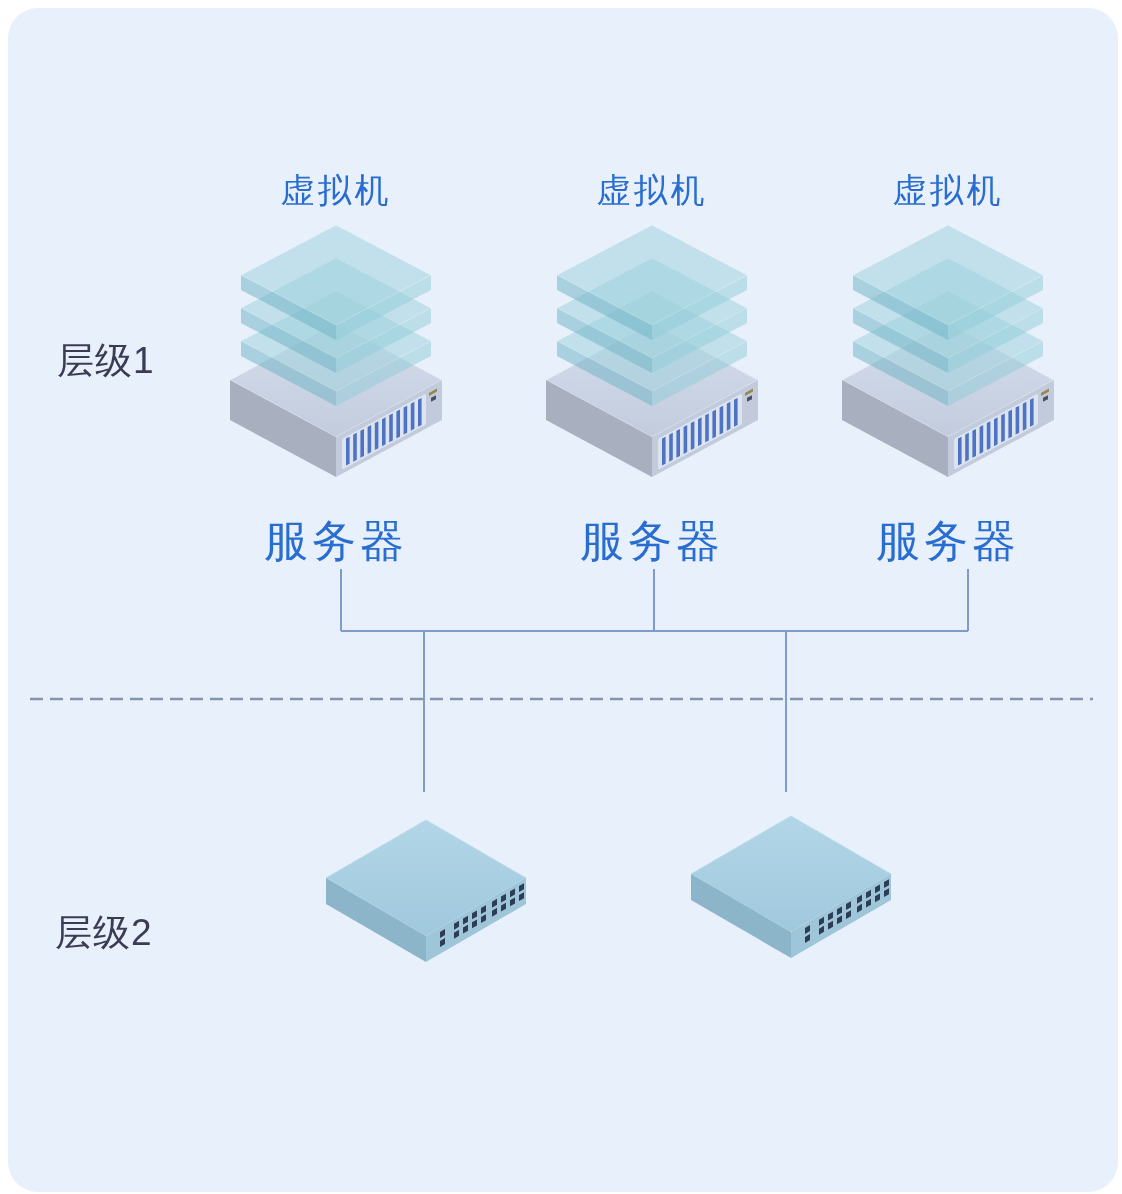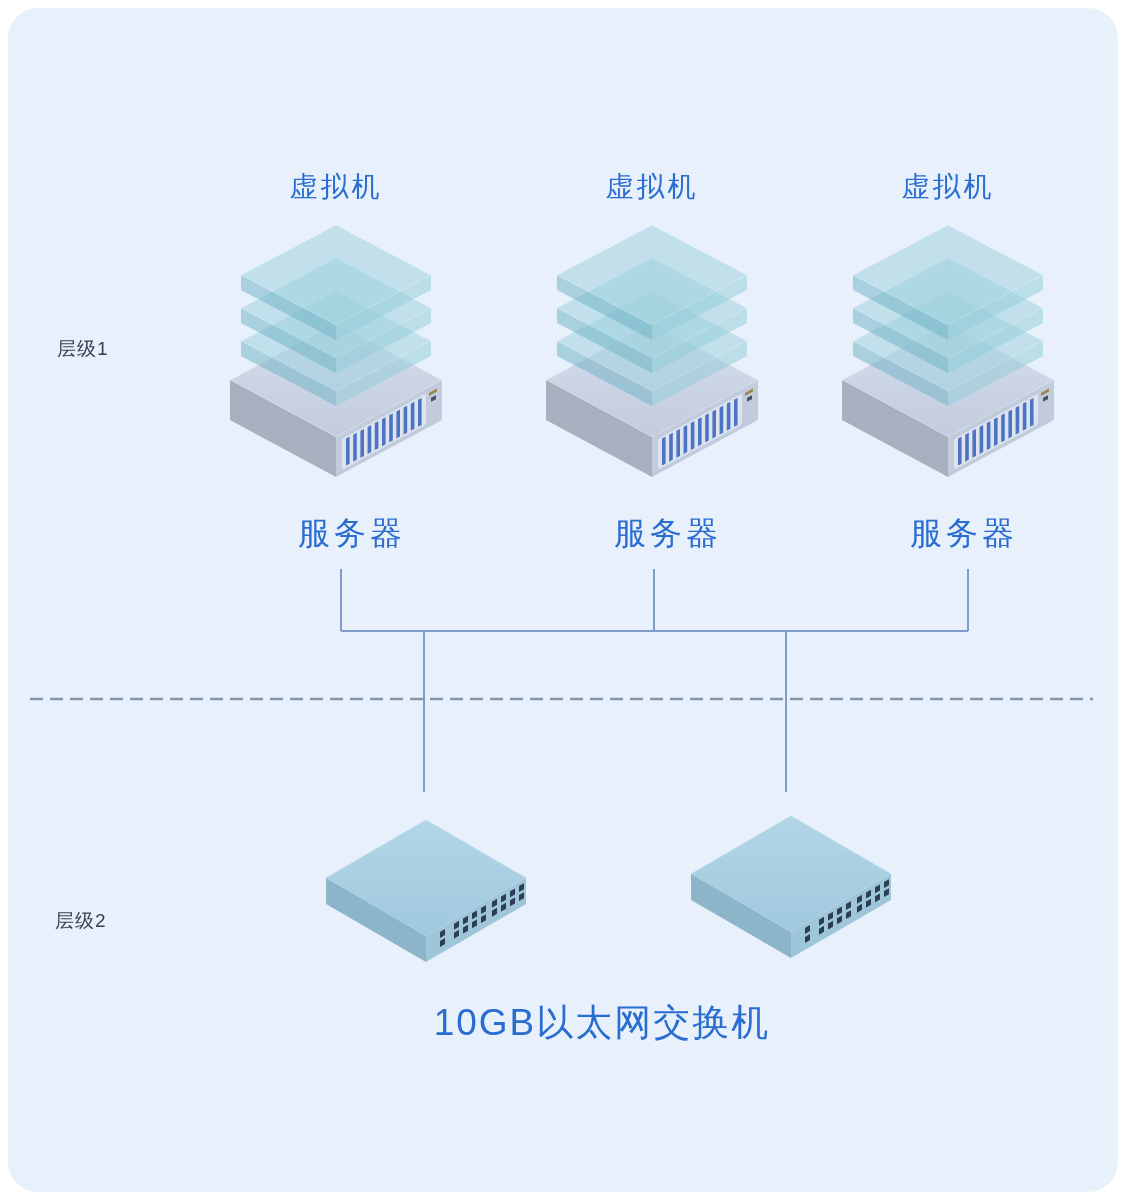"虚拟机" .vm-label { font-size: 28px -> 34px }
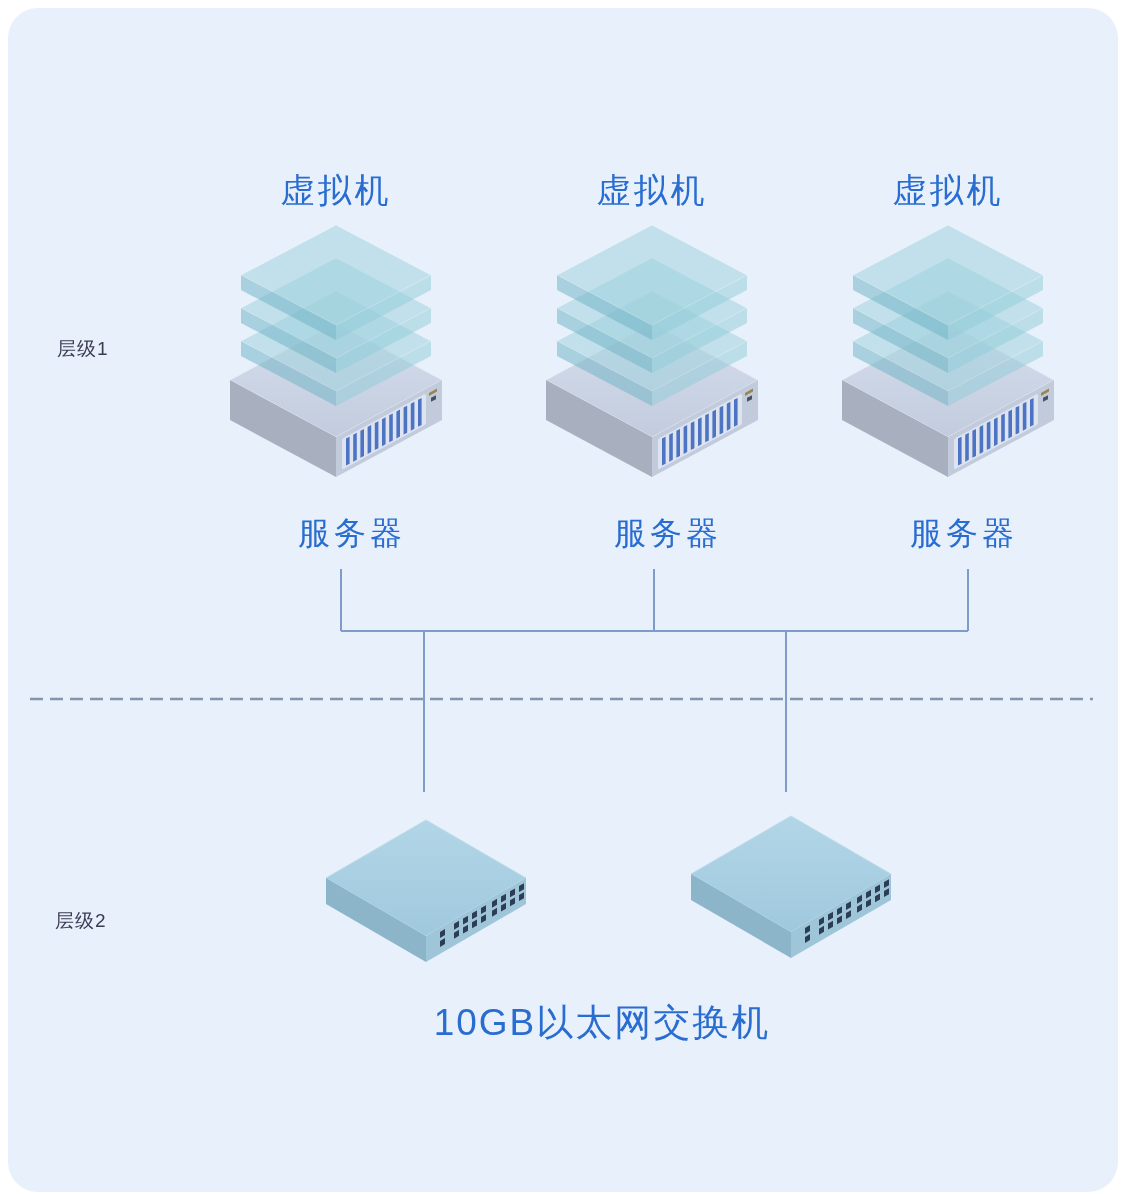"层级1" .tier-label { font-size: 19px -> 37px }
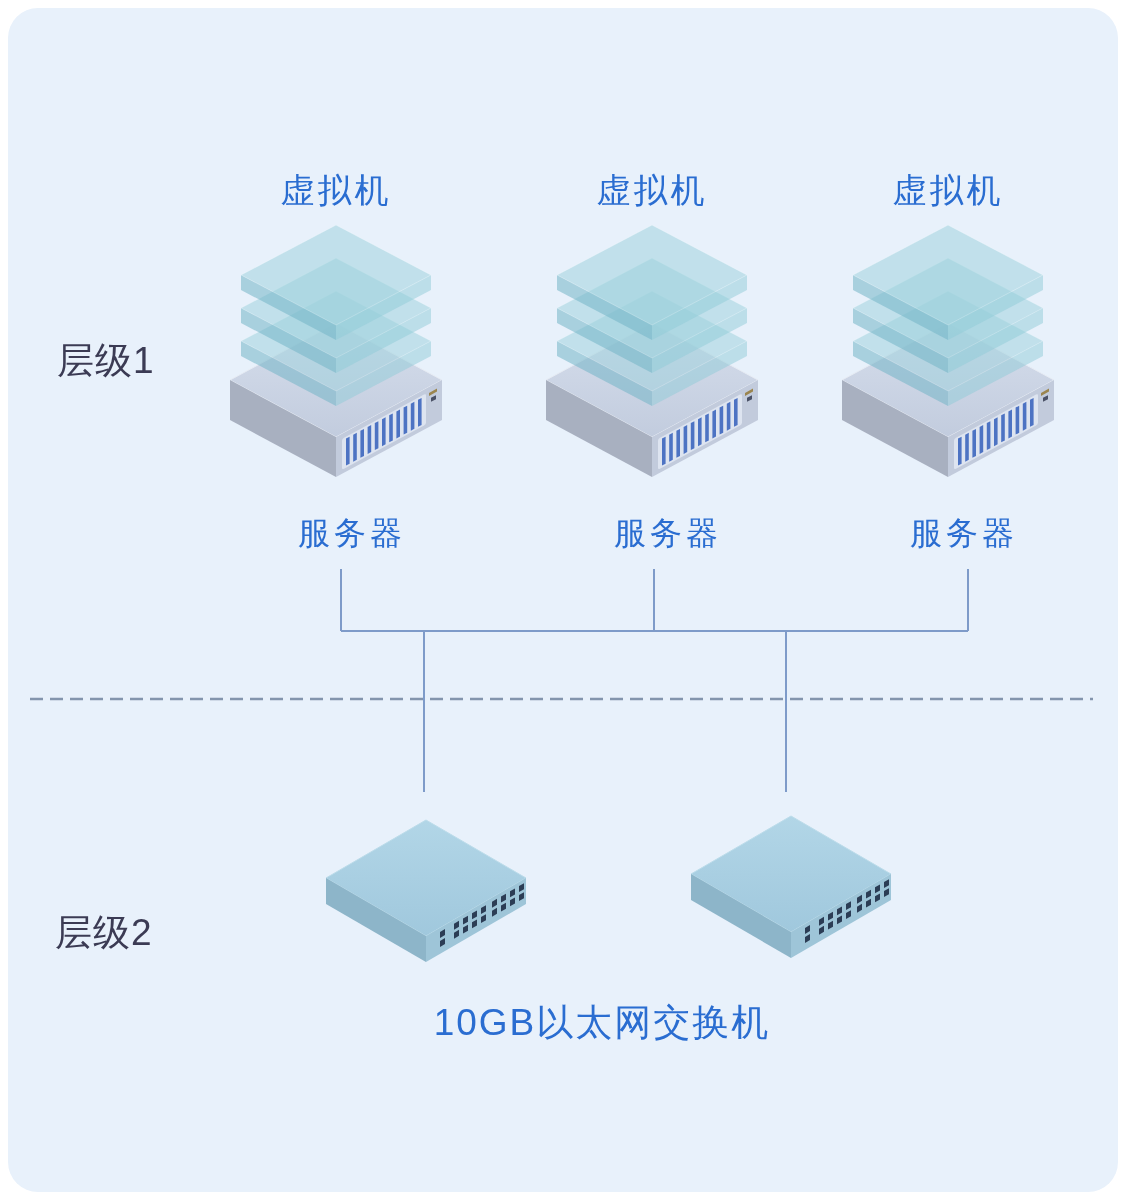"服务器" .server-label { font-size: 32px -> 44px; left: 16px -> 0 }
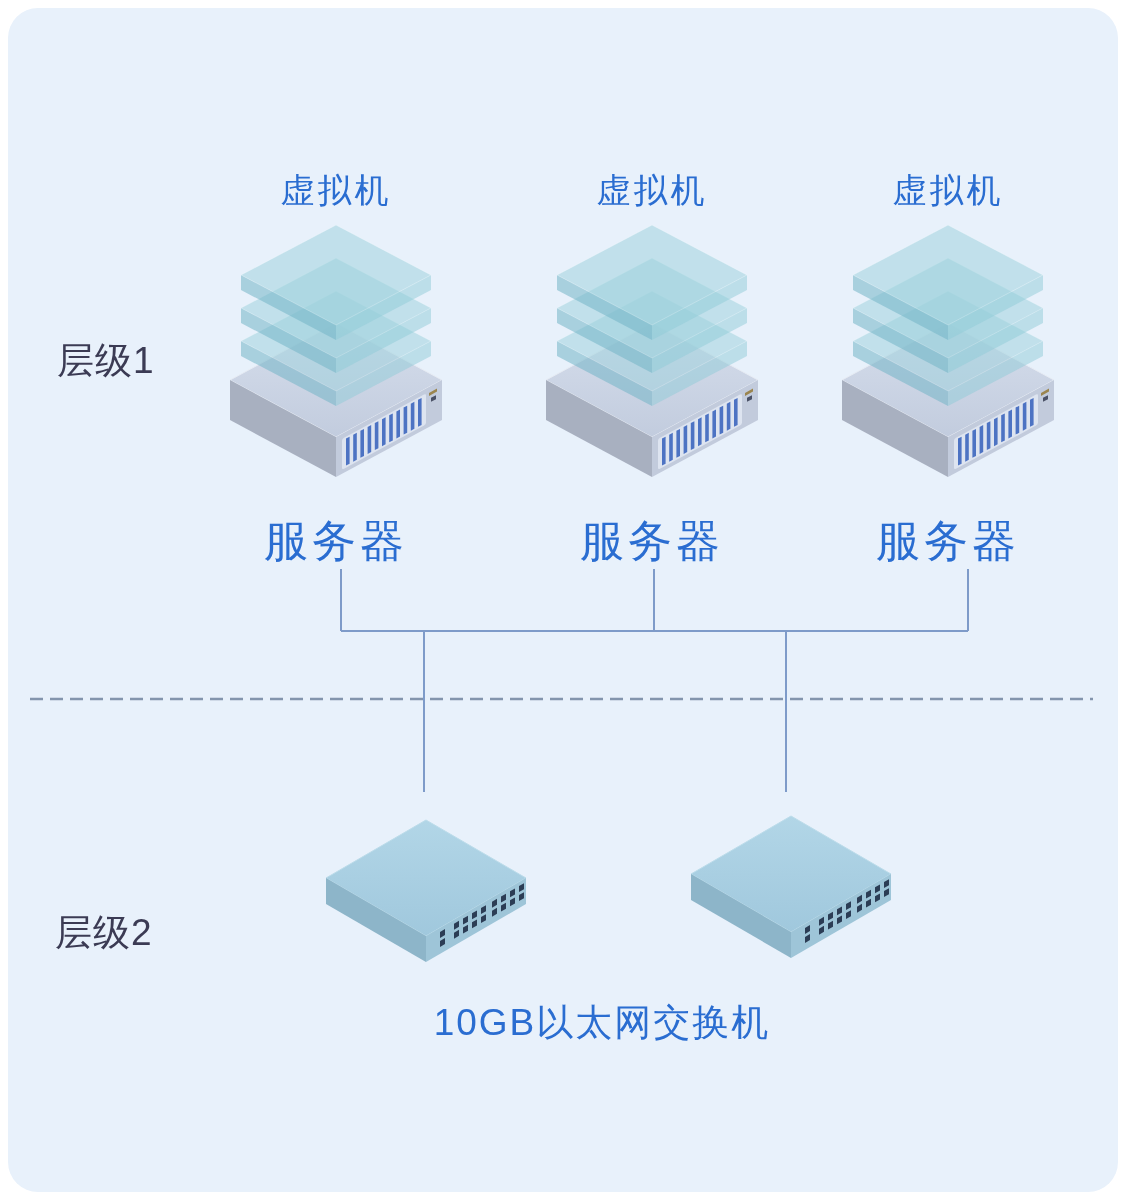"10GB以太网交换机" div.switch-caption { html: <div>10GB以太网交换机</div> -> none }
